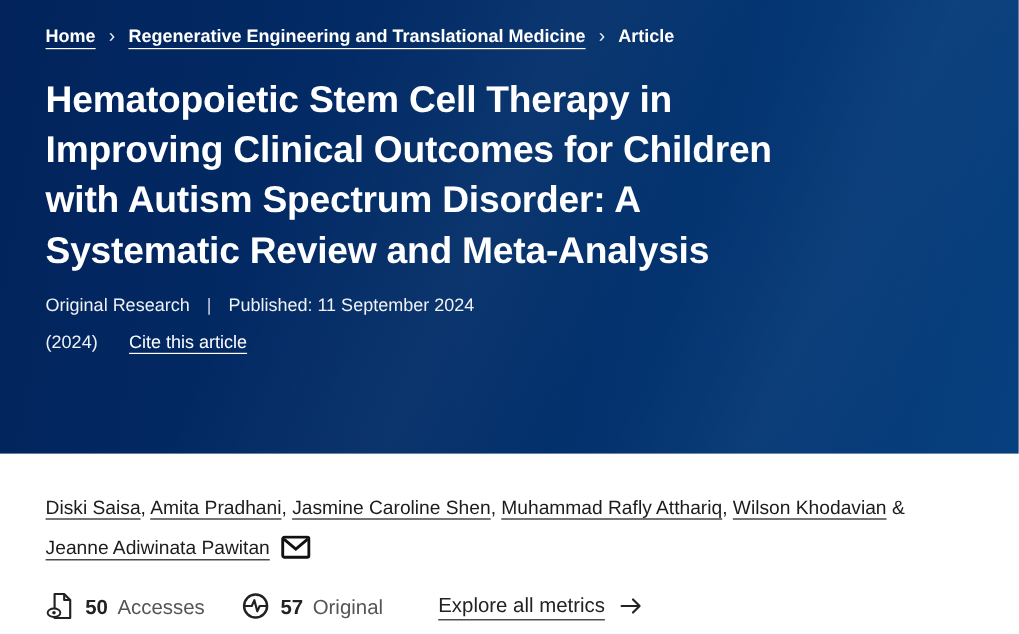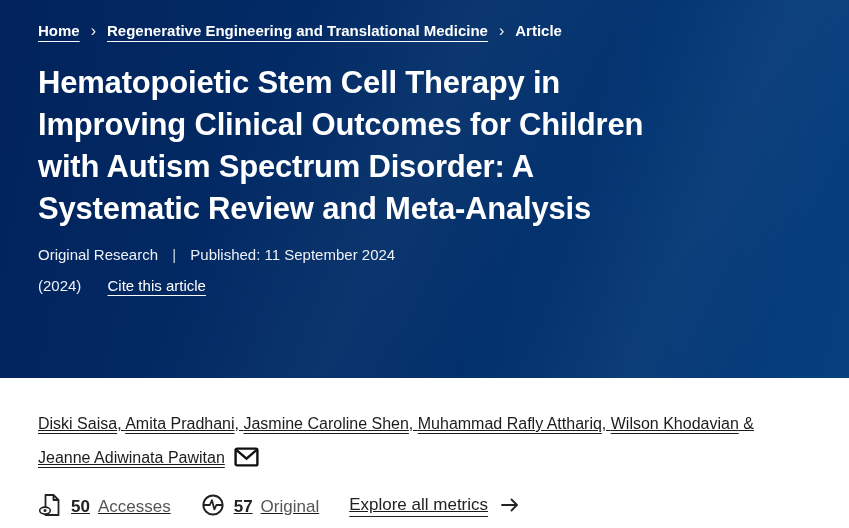"Diski Saisa, Amita Pradhani, Jasmine" .byline { text-decoration: underline -> none }
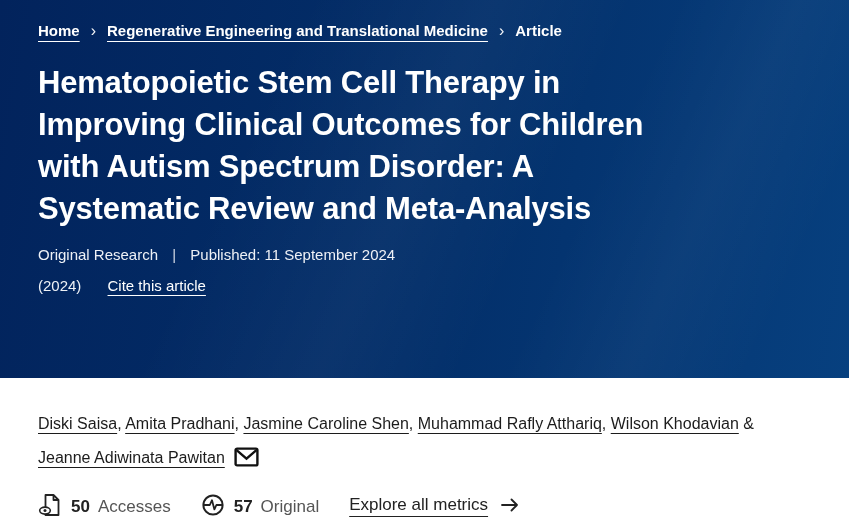"Explore all metrics" .explore { margin-left: 0 -> 16px }
